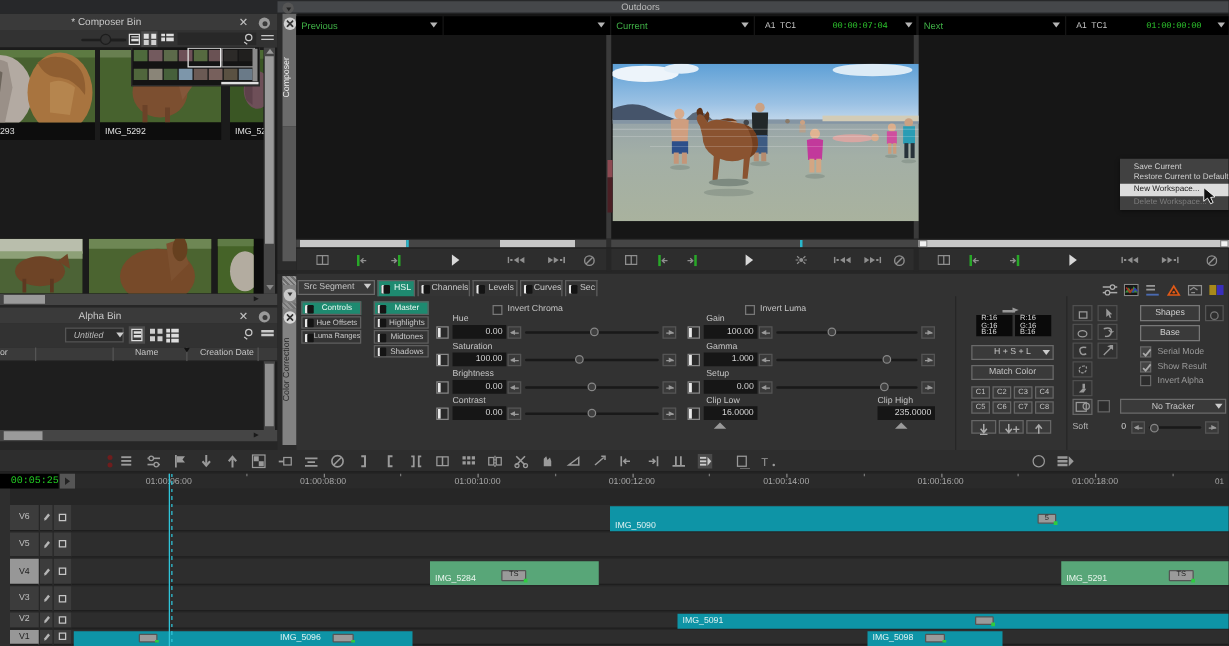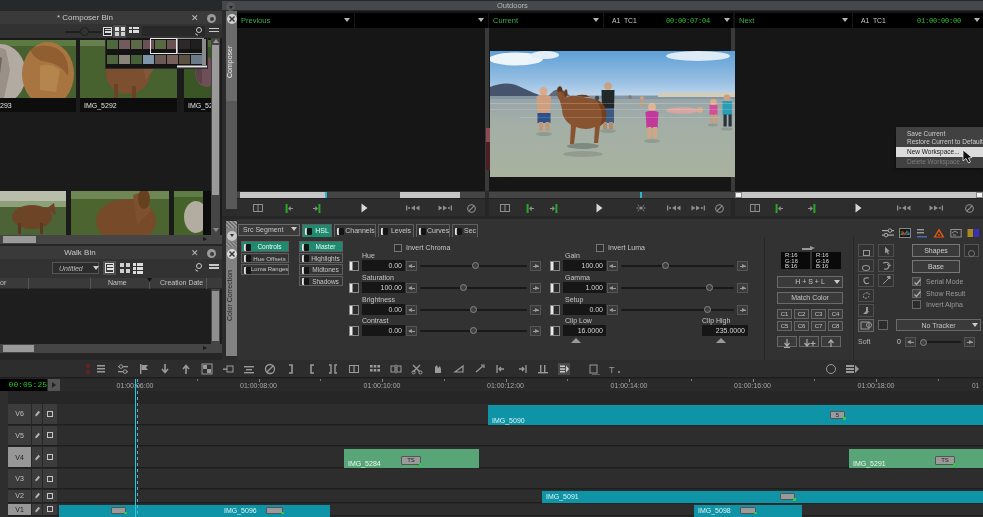"Walk Bin" div.abs { text: Walk -> Alpha }
